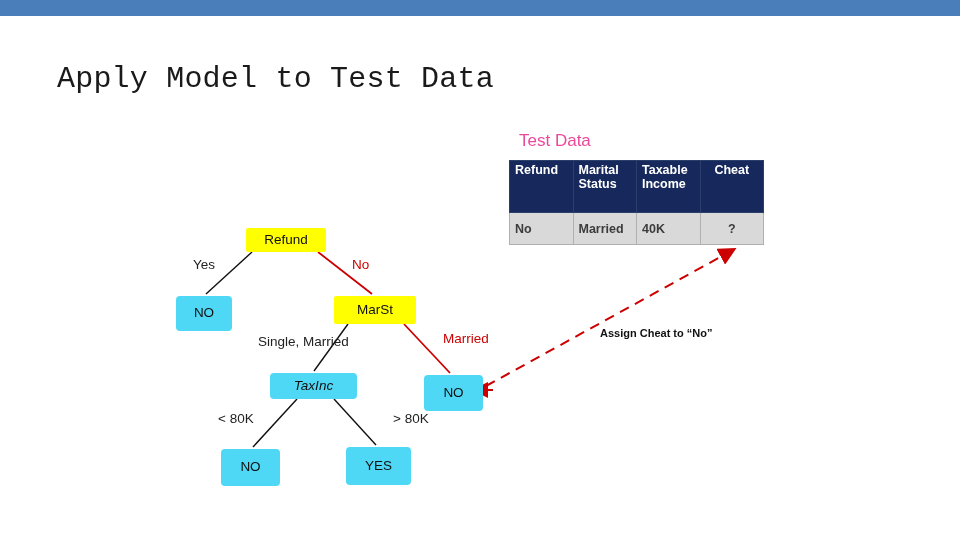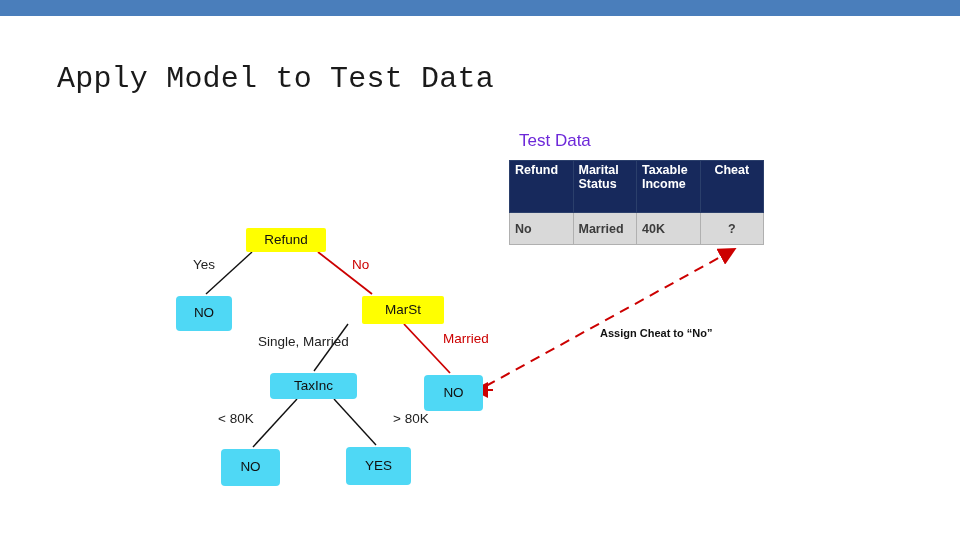"Test Data" #testdata-label { color: #6d28d9 -> #ec4899 }
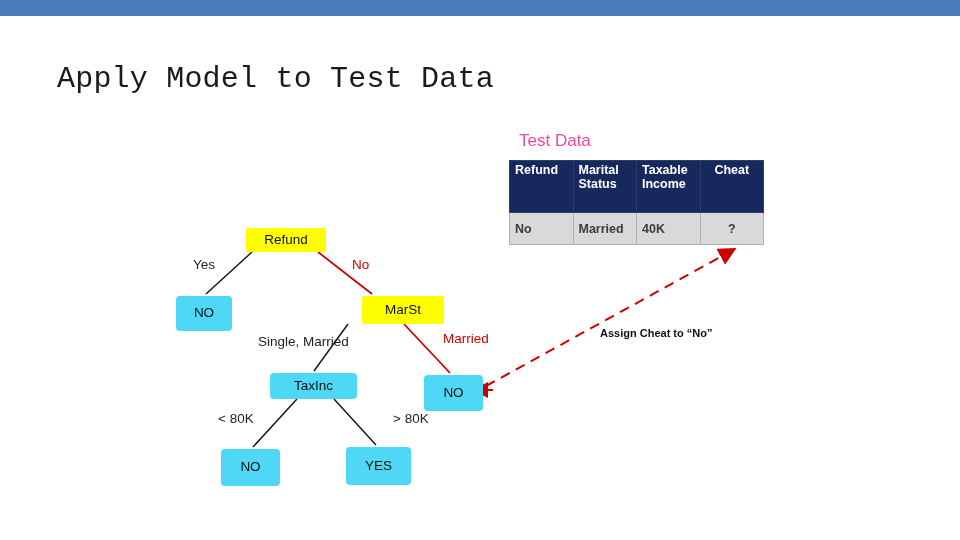"MarSt" #node-marst { margin-left: 28px -> none }
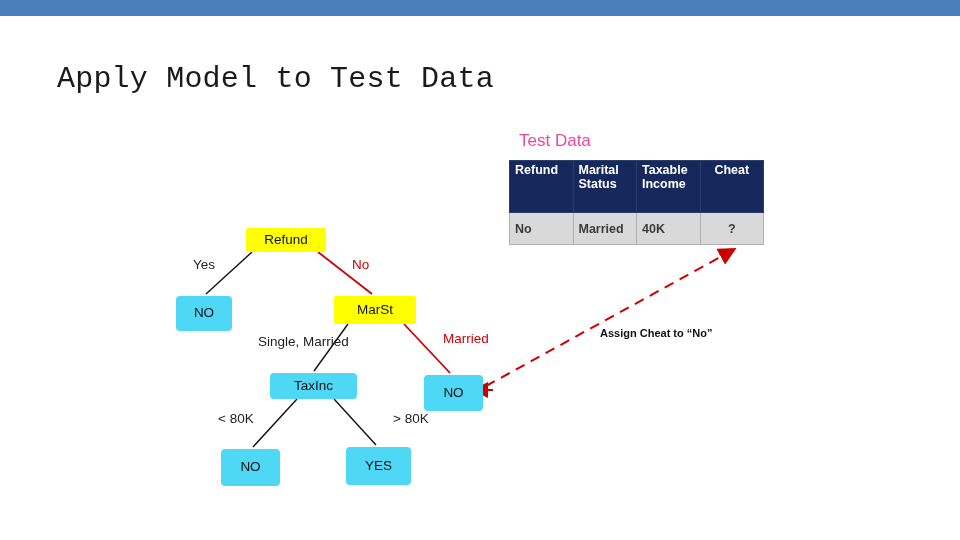"TaxInc" #node-taxinc { font-style: none -> italic }
